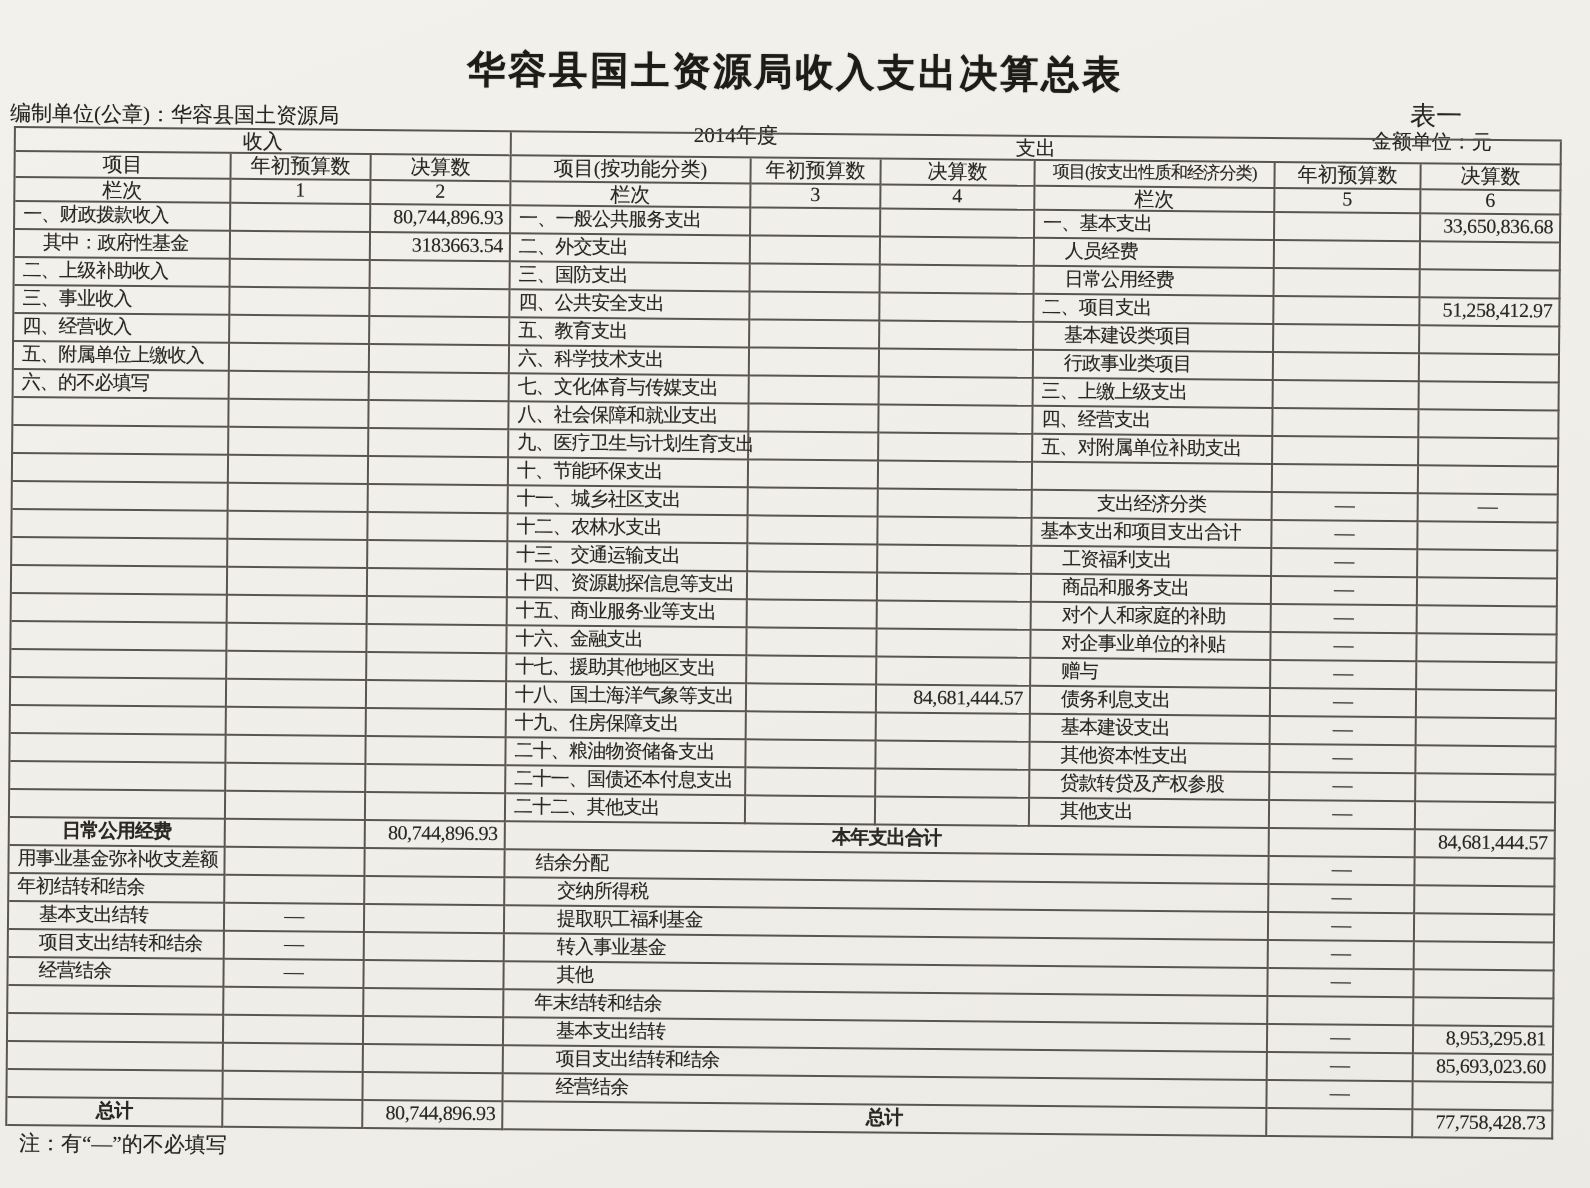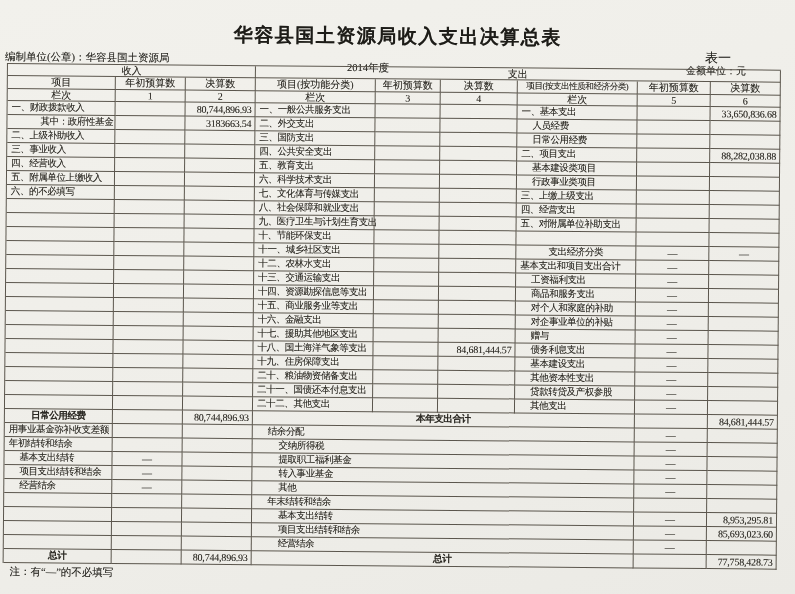"其中：政府性基金" div.c { padding-left: 33px -> 14px }
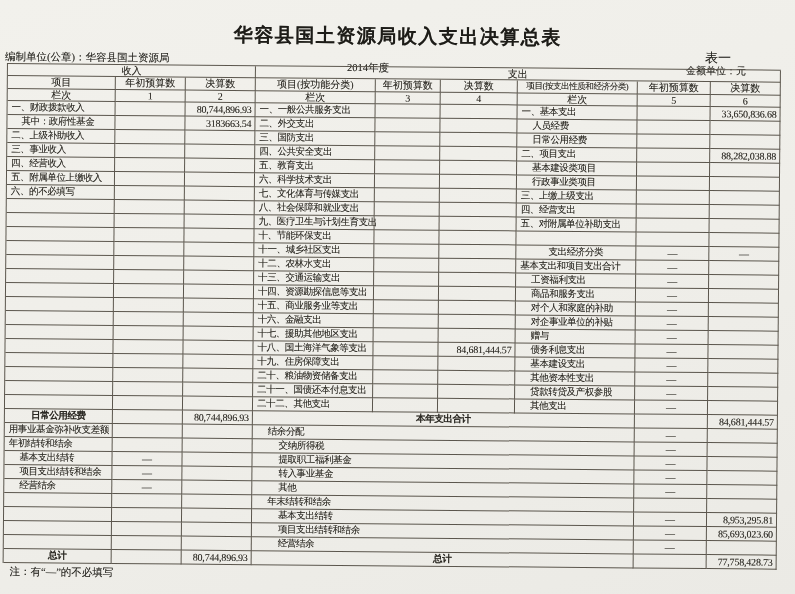"88,282,038.88" div.c { text: 88,282,038.88 -> 51,258,412.97 }
